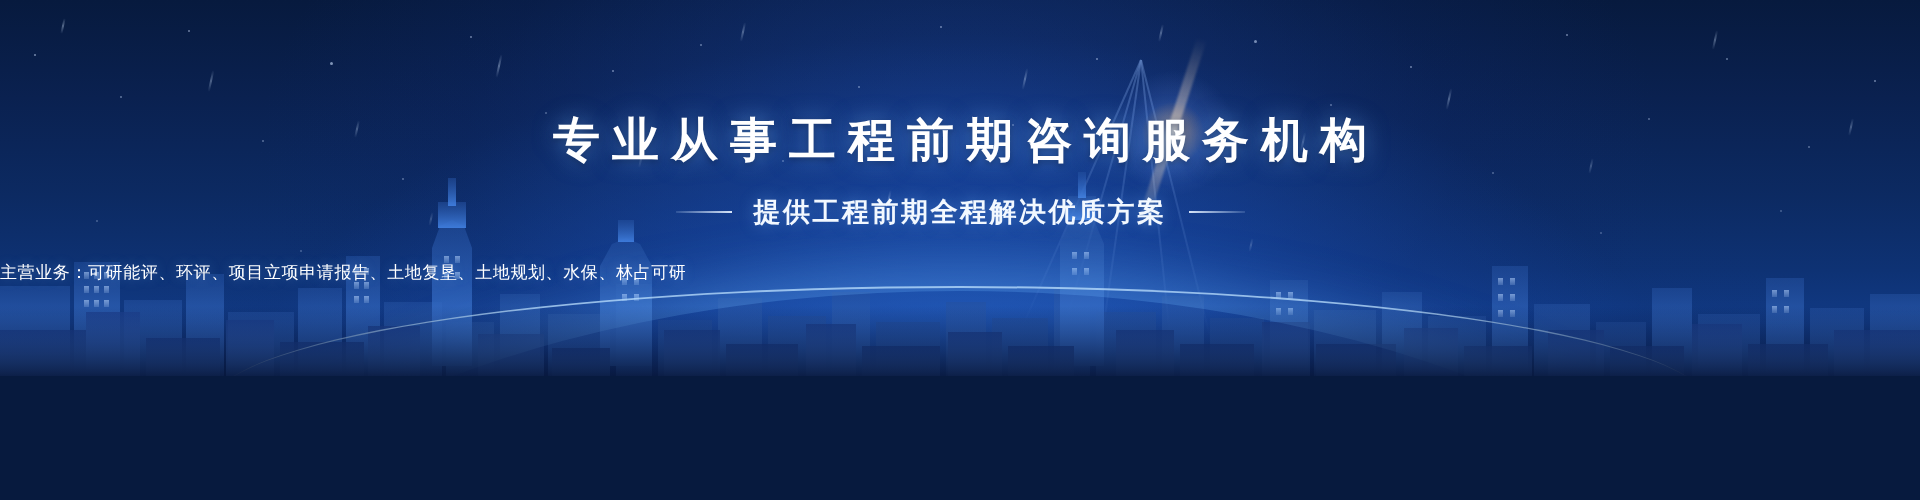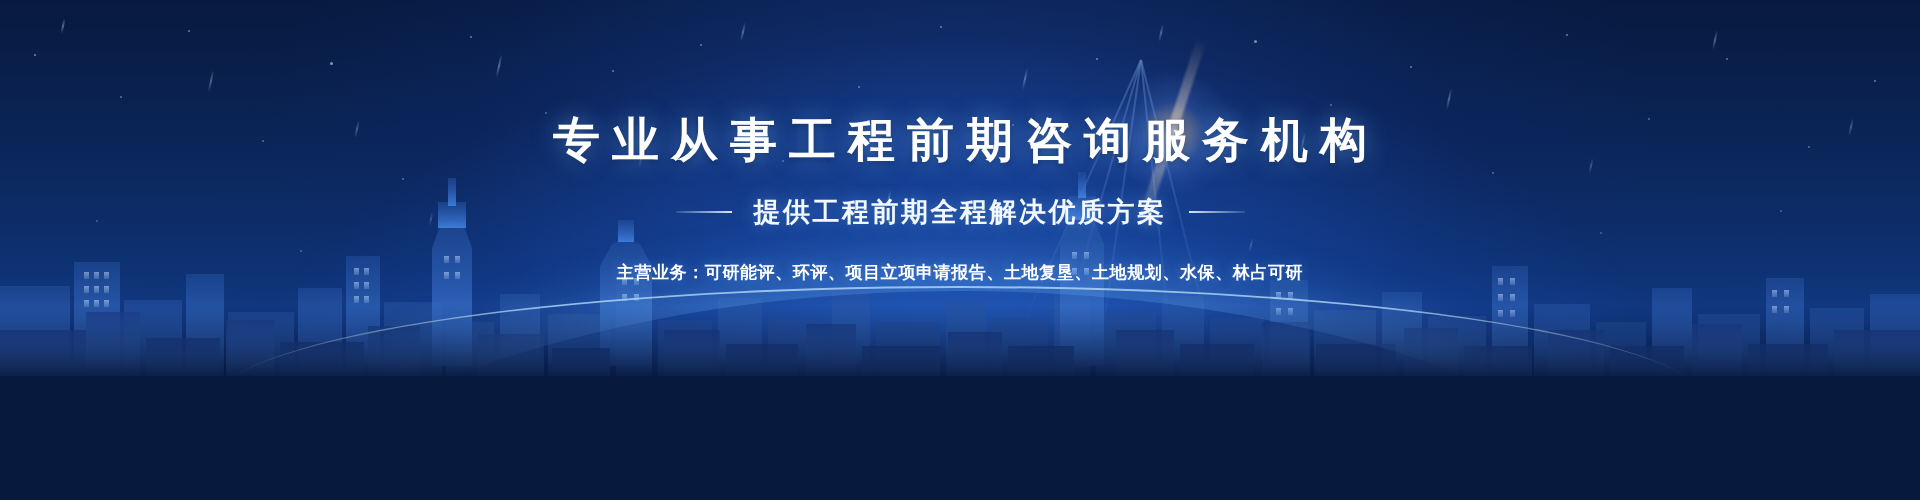"主营业务：可研能评、环评、项目立项申请报告、土地复垦、土地规划、水保、林占可研" .bizline { font-weight: 700 -> 400; text-align: center -> left }
